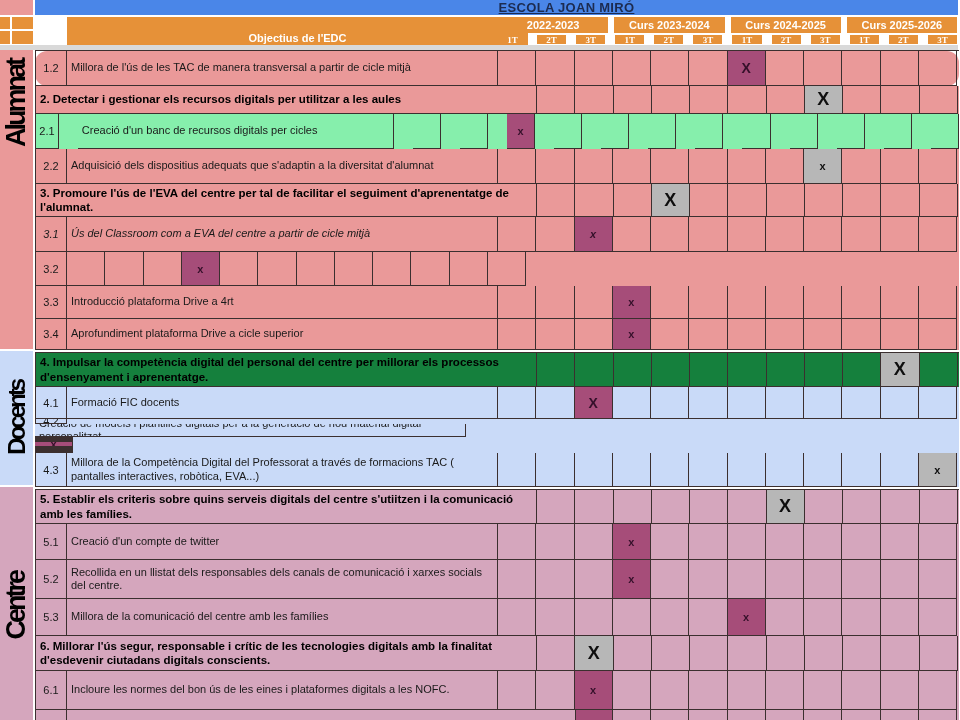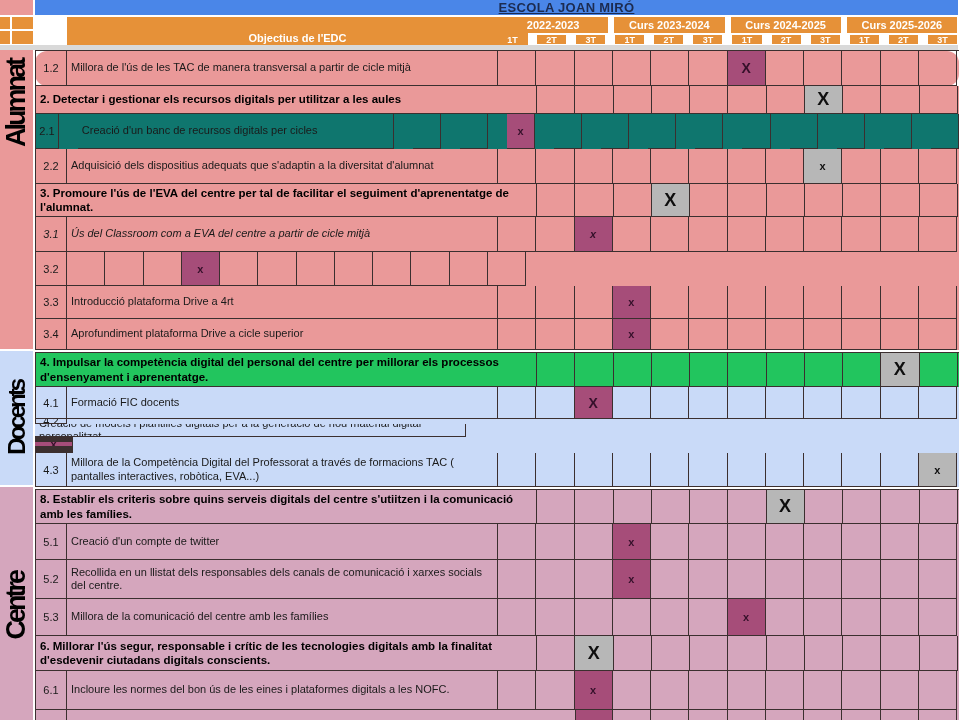"1T" .trow { font-family: none -> Liberation Serif, serif }
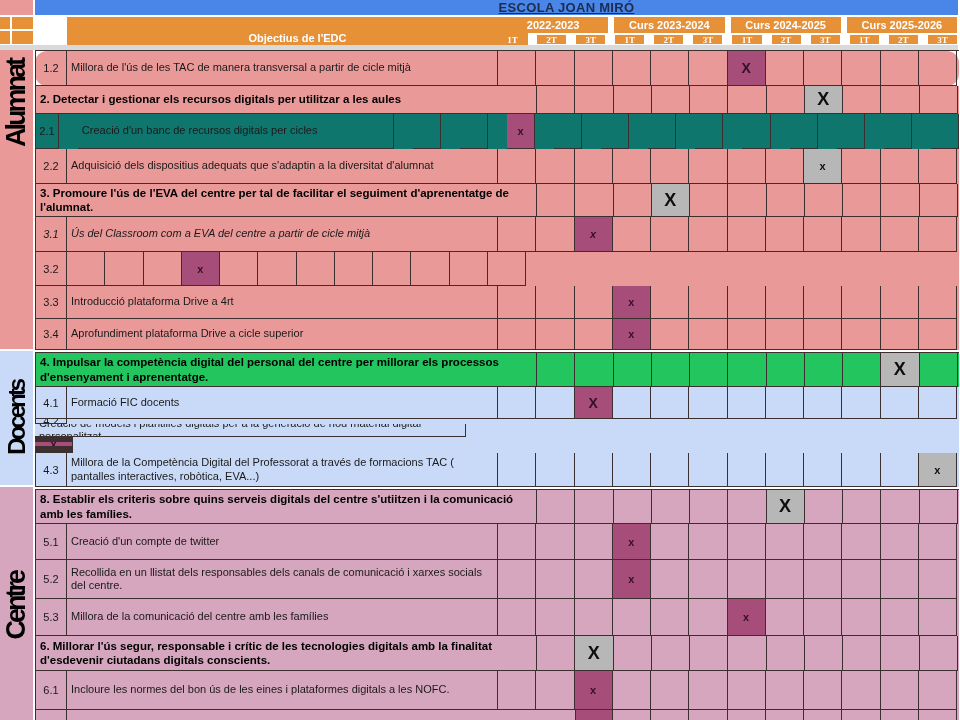"2.1" div.row { background: #0f766e -> #86efac }
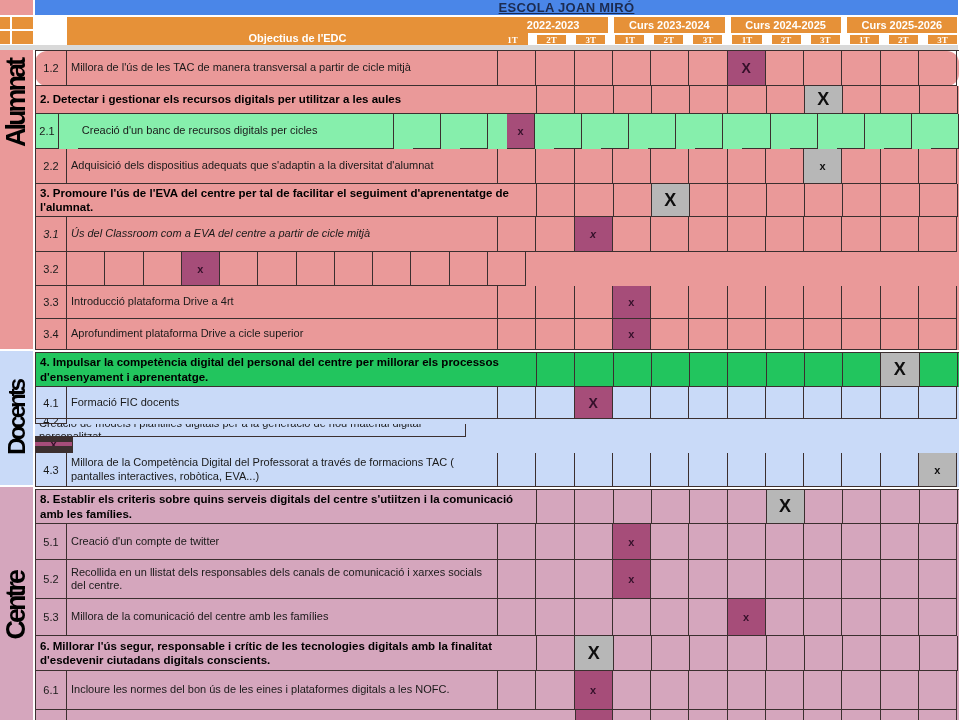"4. Impulsar la competència digital" div.row { background: #22c55e -> #15803d }
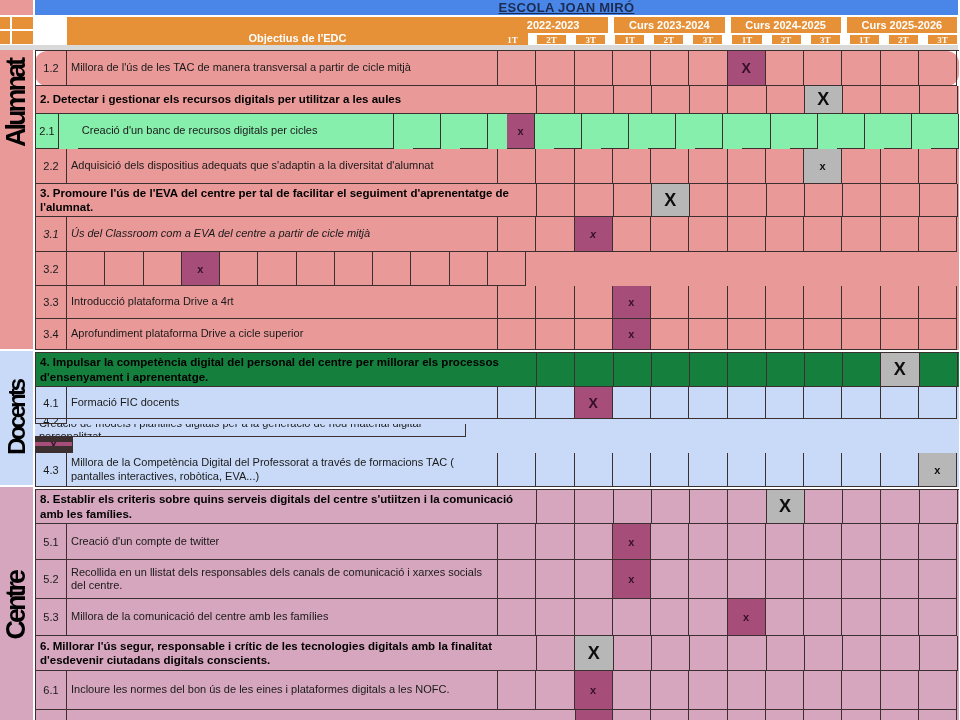"8. Establir els criteris sobre" div.cell { text: 8 -> 5 }
